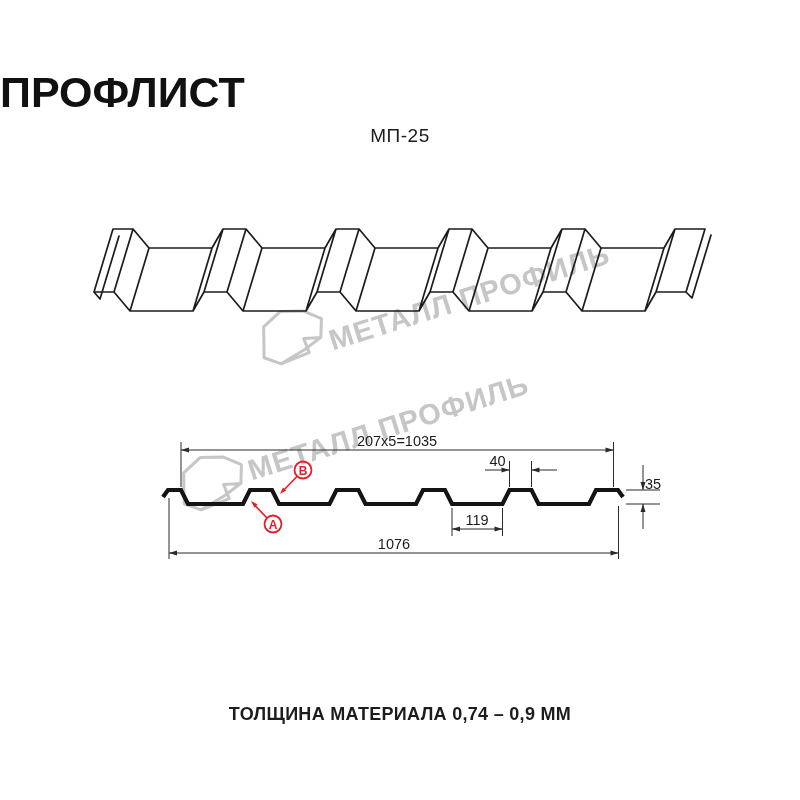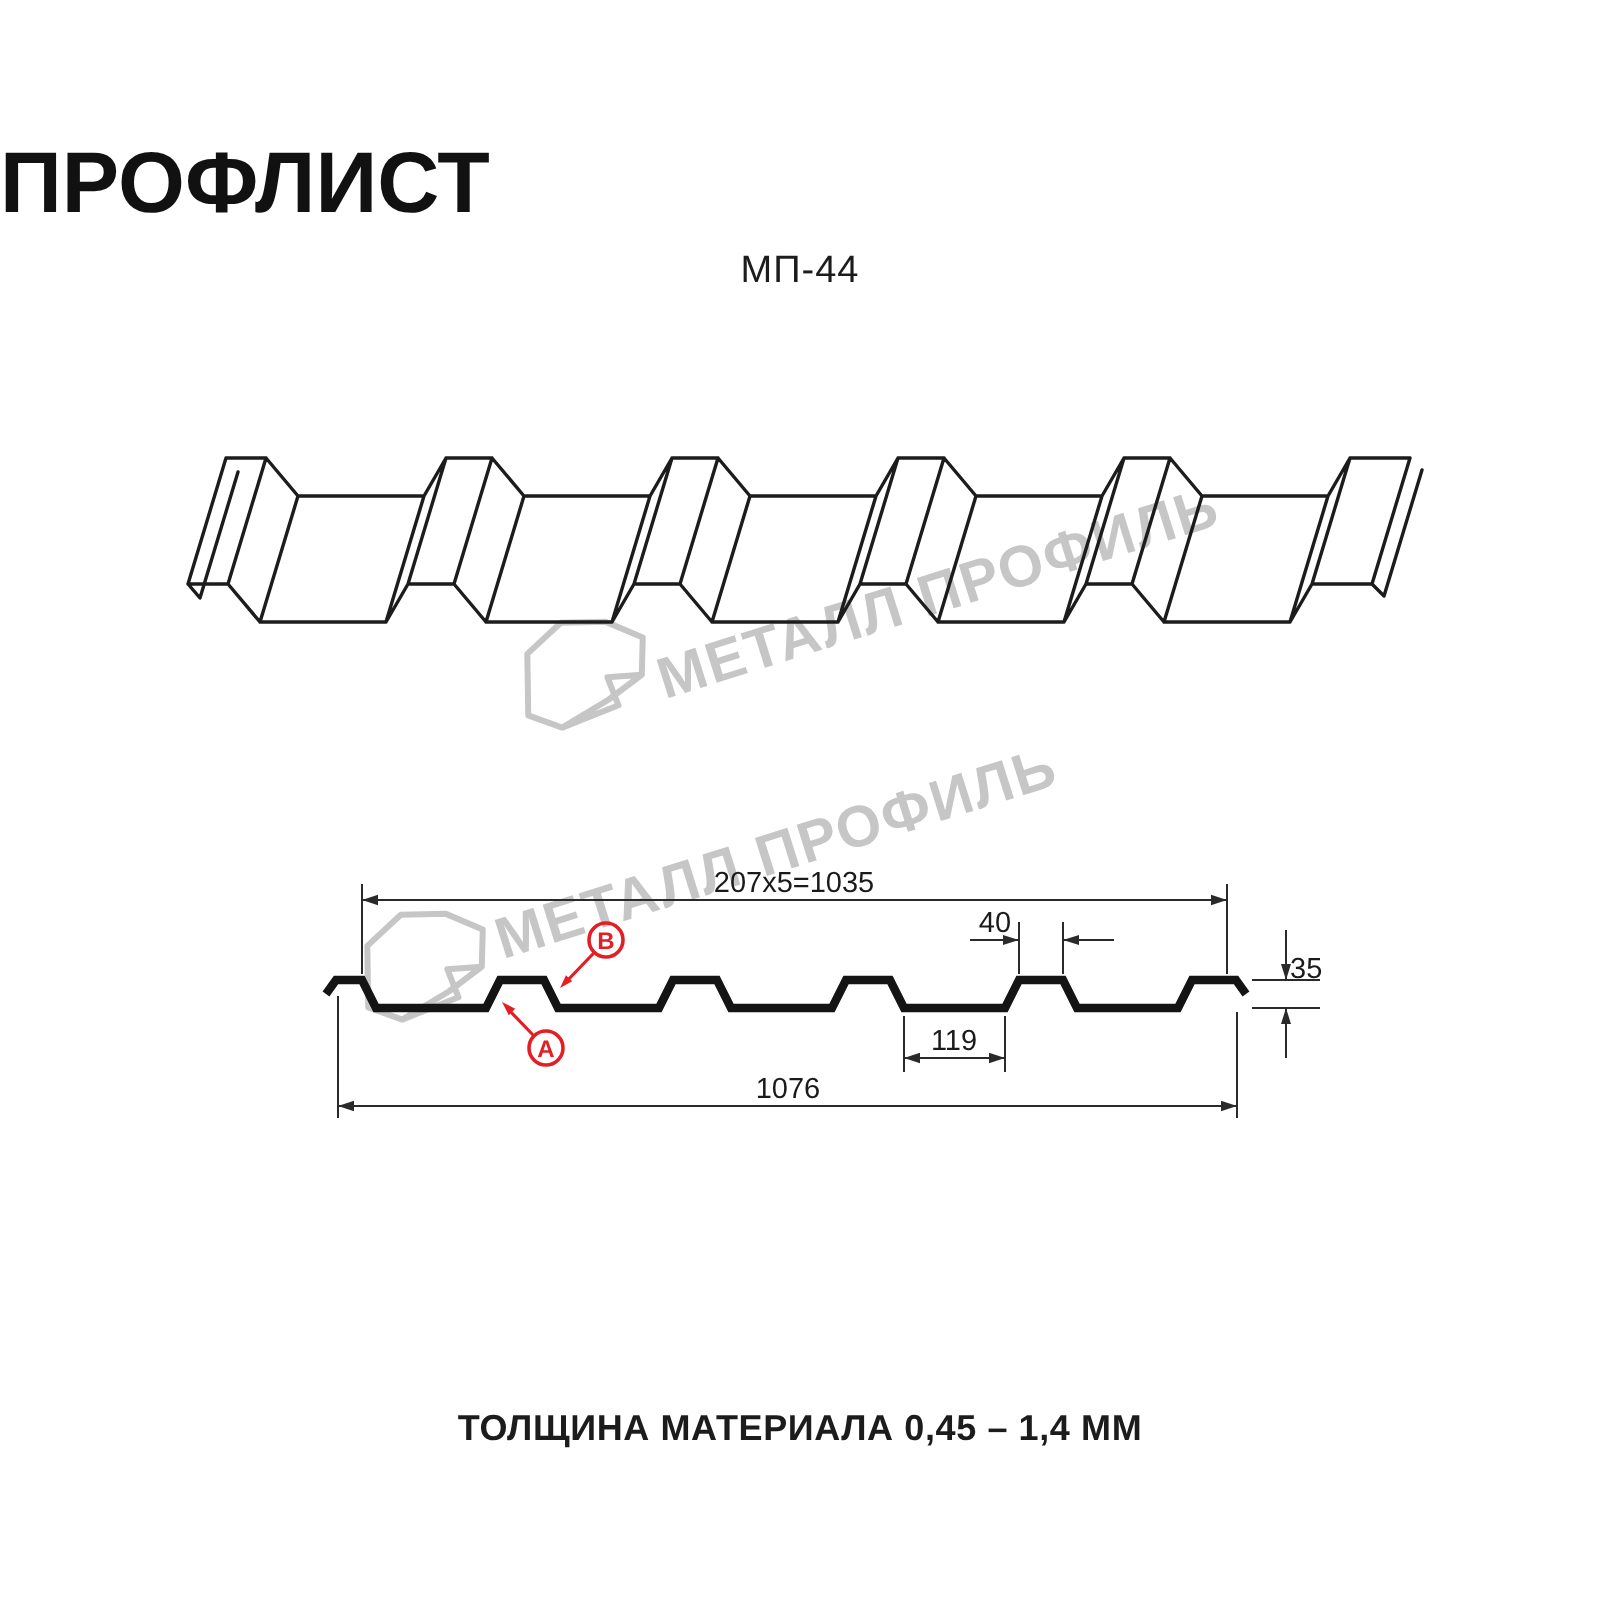"МП-44" div.page-subtitle { text: МП-44 -> МП-25 }
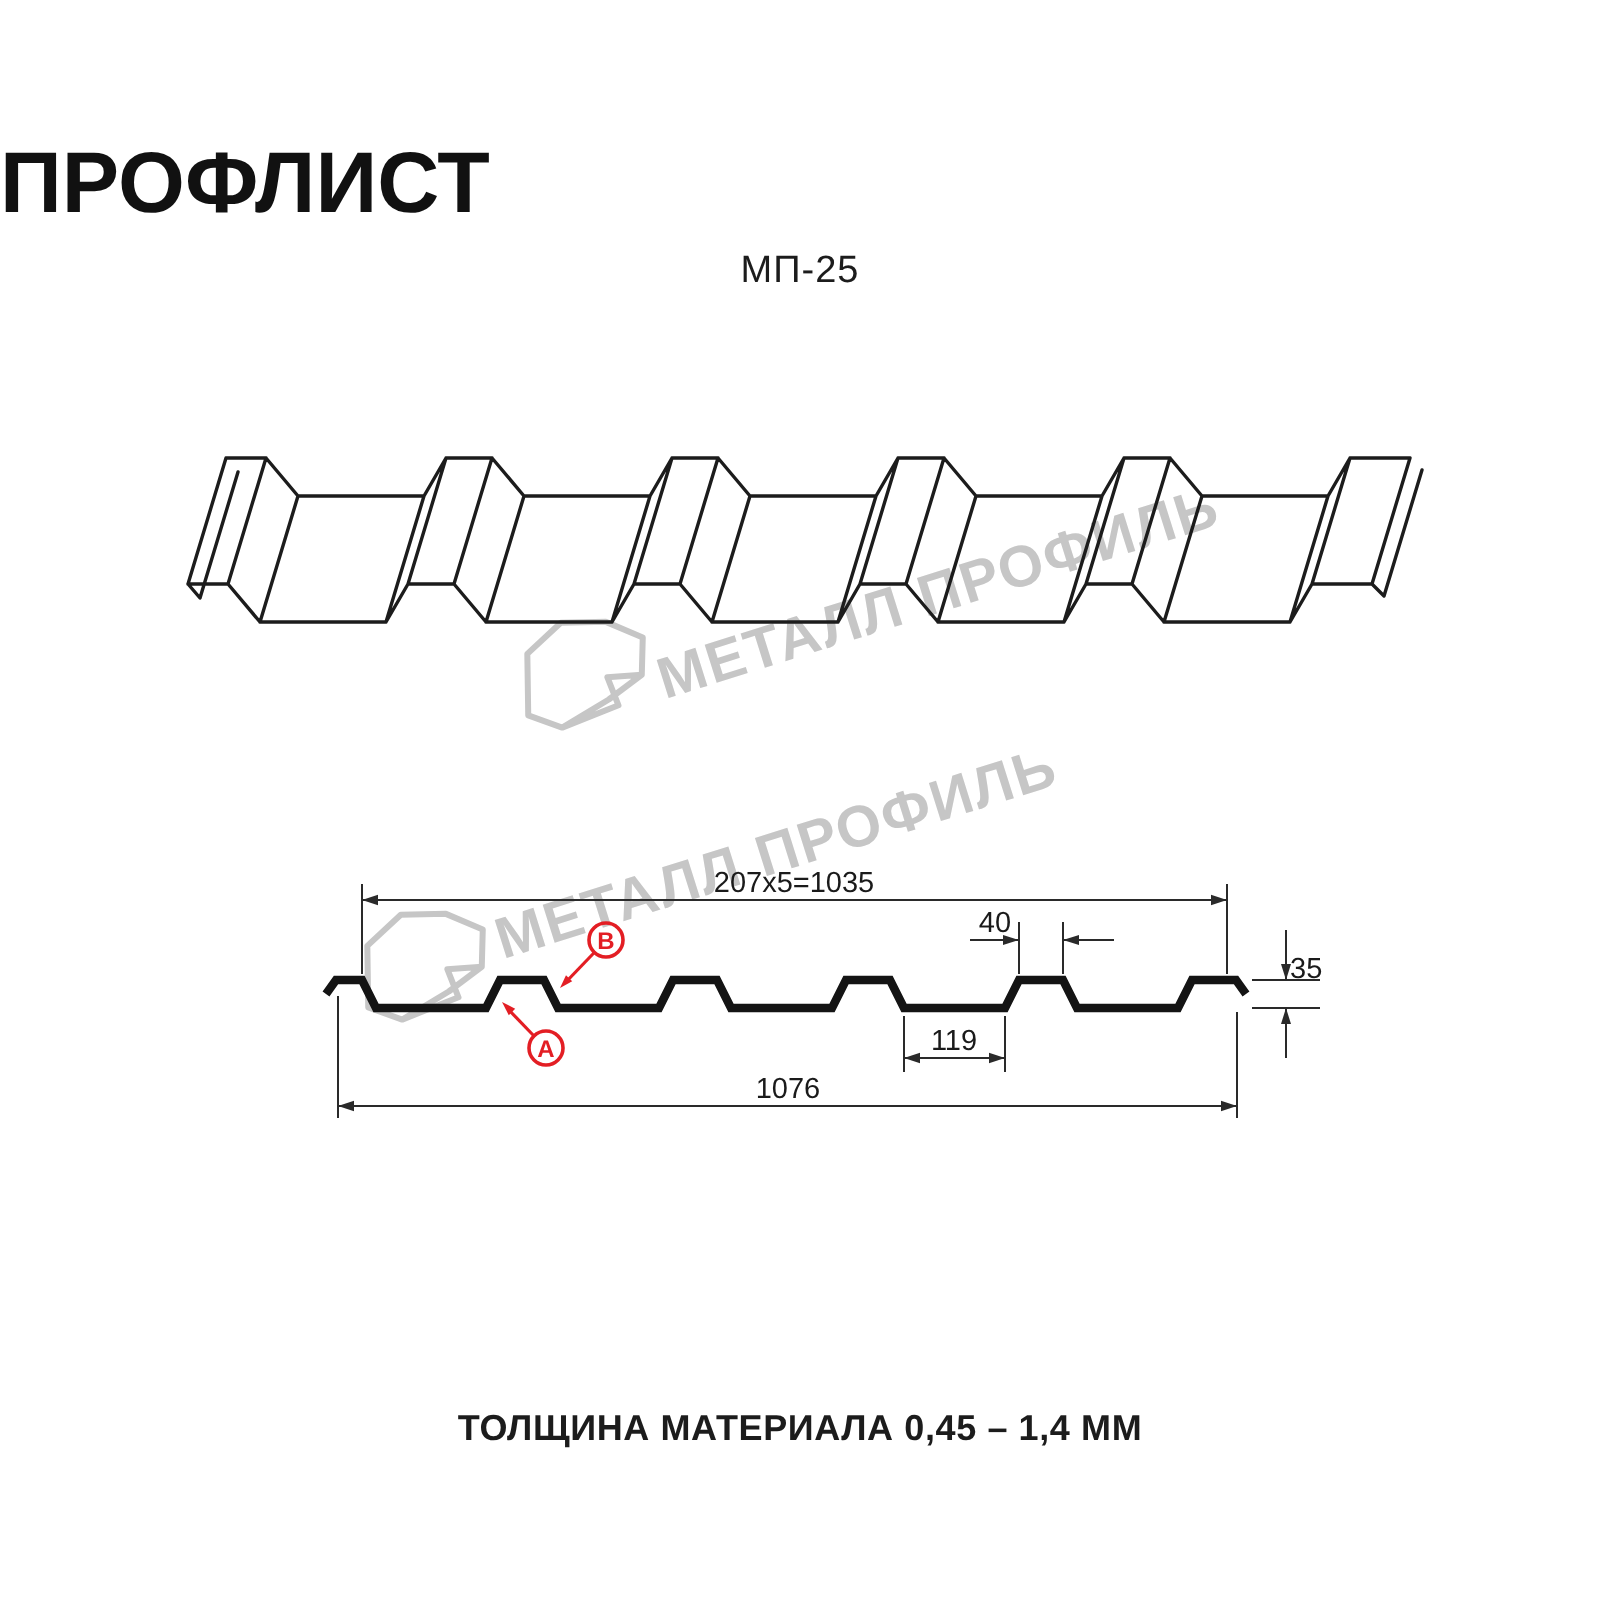"ТОЛЩИНА МАТЕРИАЛА 0,45 – 1,4" div.footer-note { text: 0,45 – 1,4 -> 0,74 – 0,9 }
